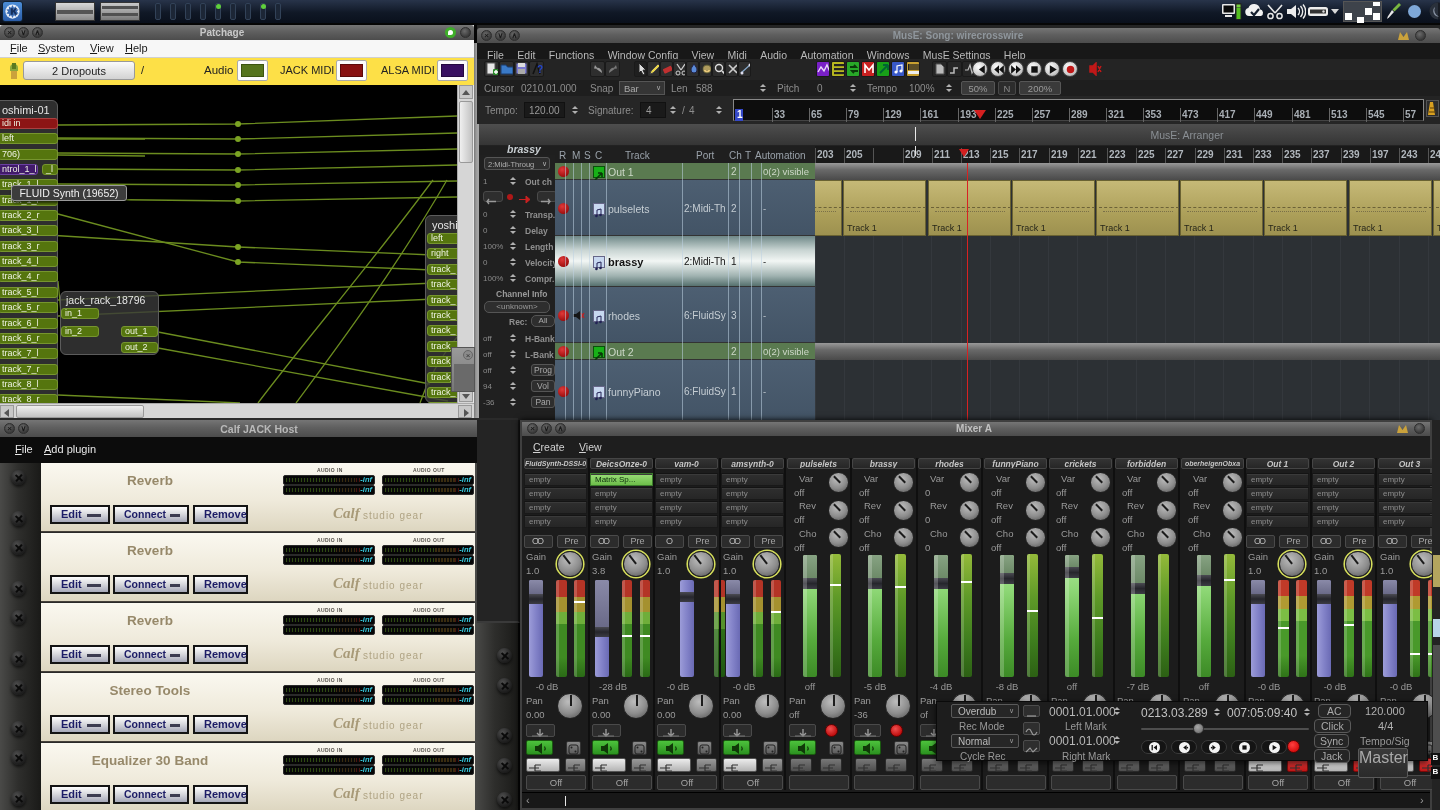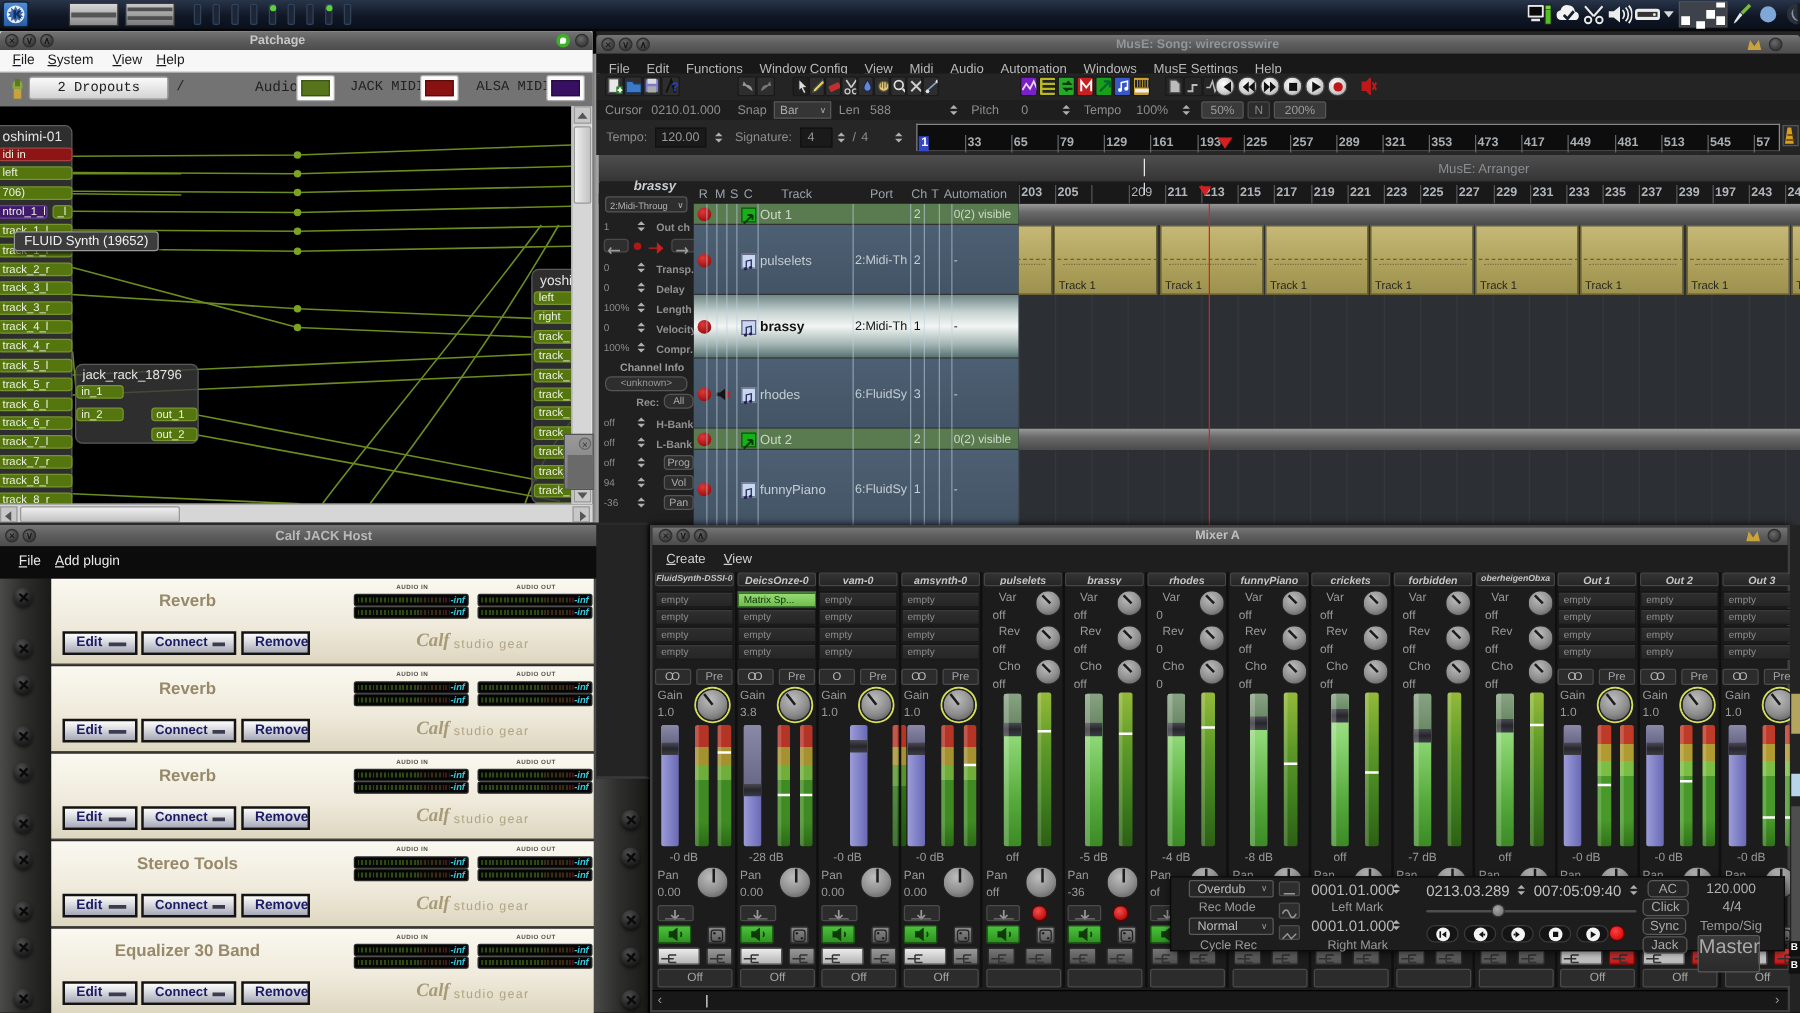"2 Dropouts" div.abs { background: #737373 -> #fde047; font-family: Liberation Mono, monospace -> none }
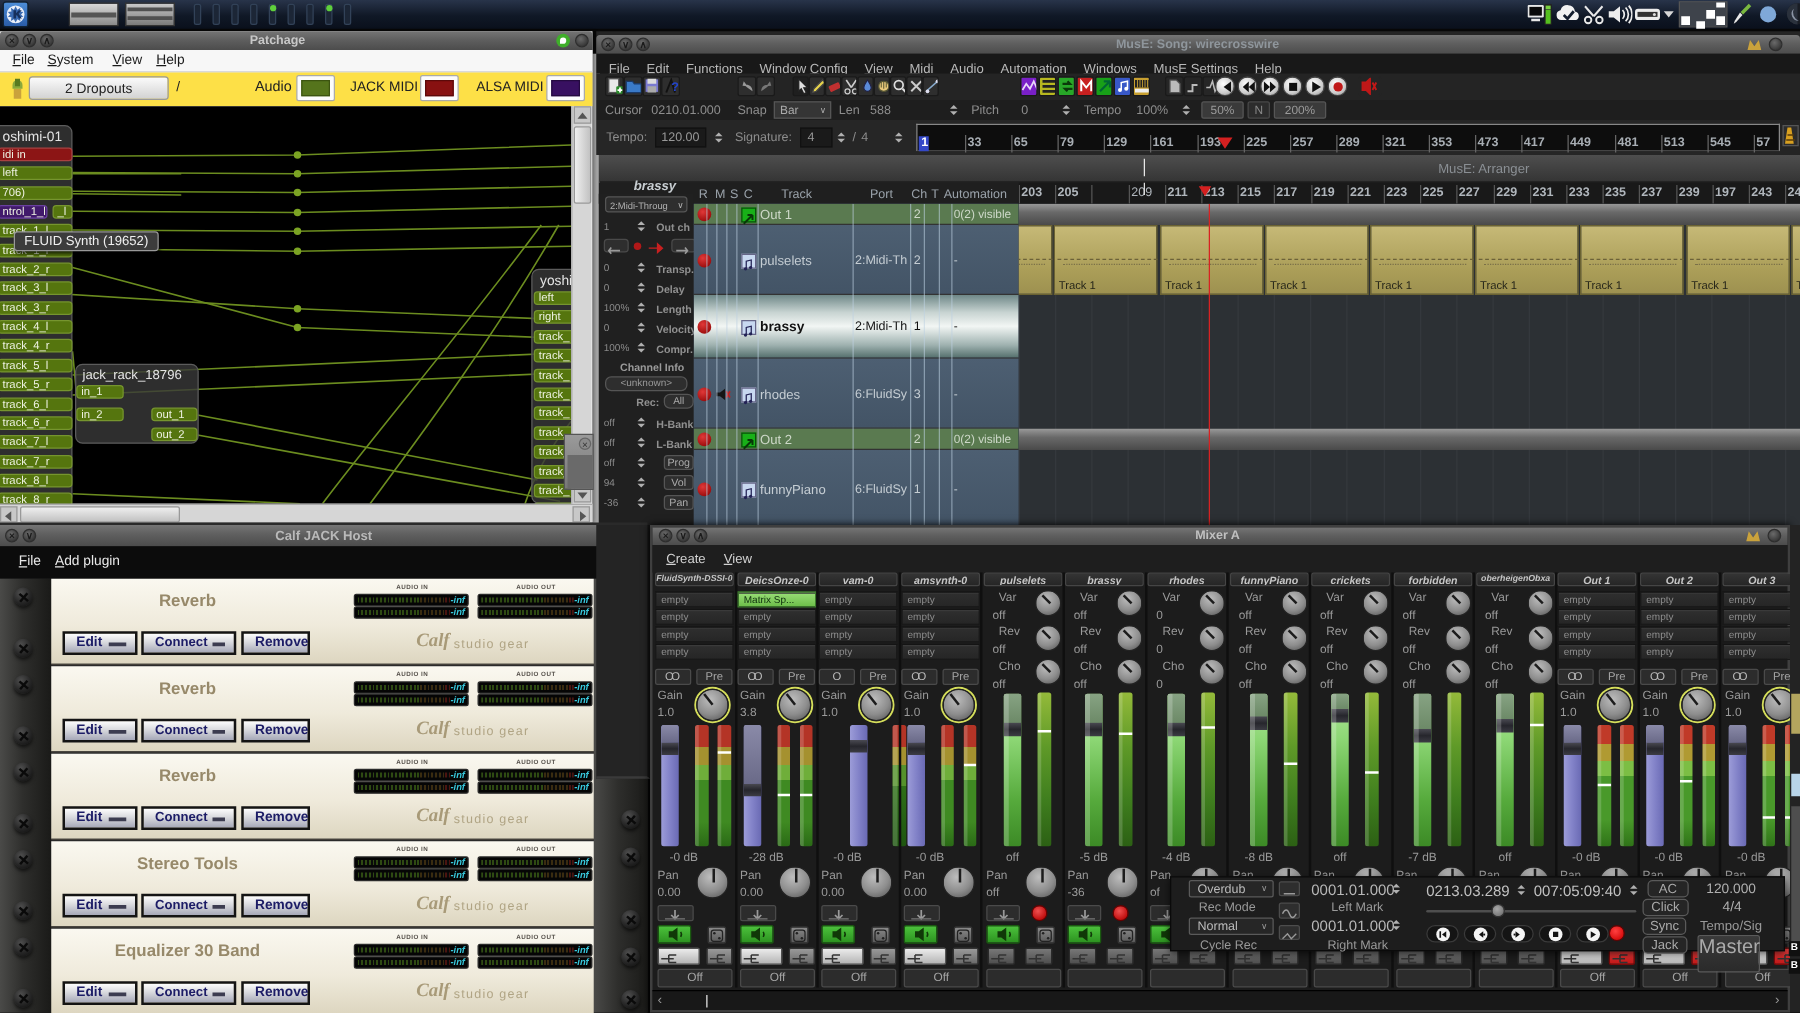"209" span.abs { font-weight: normal -> bold }
